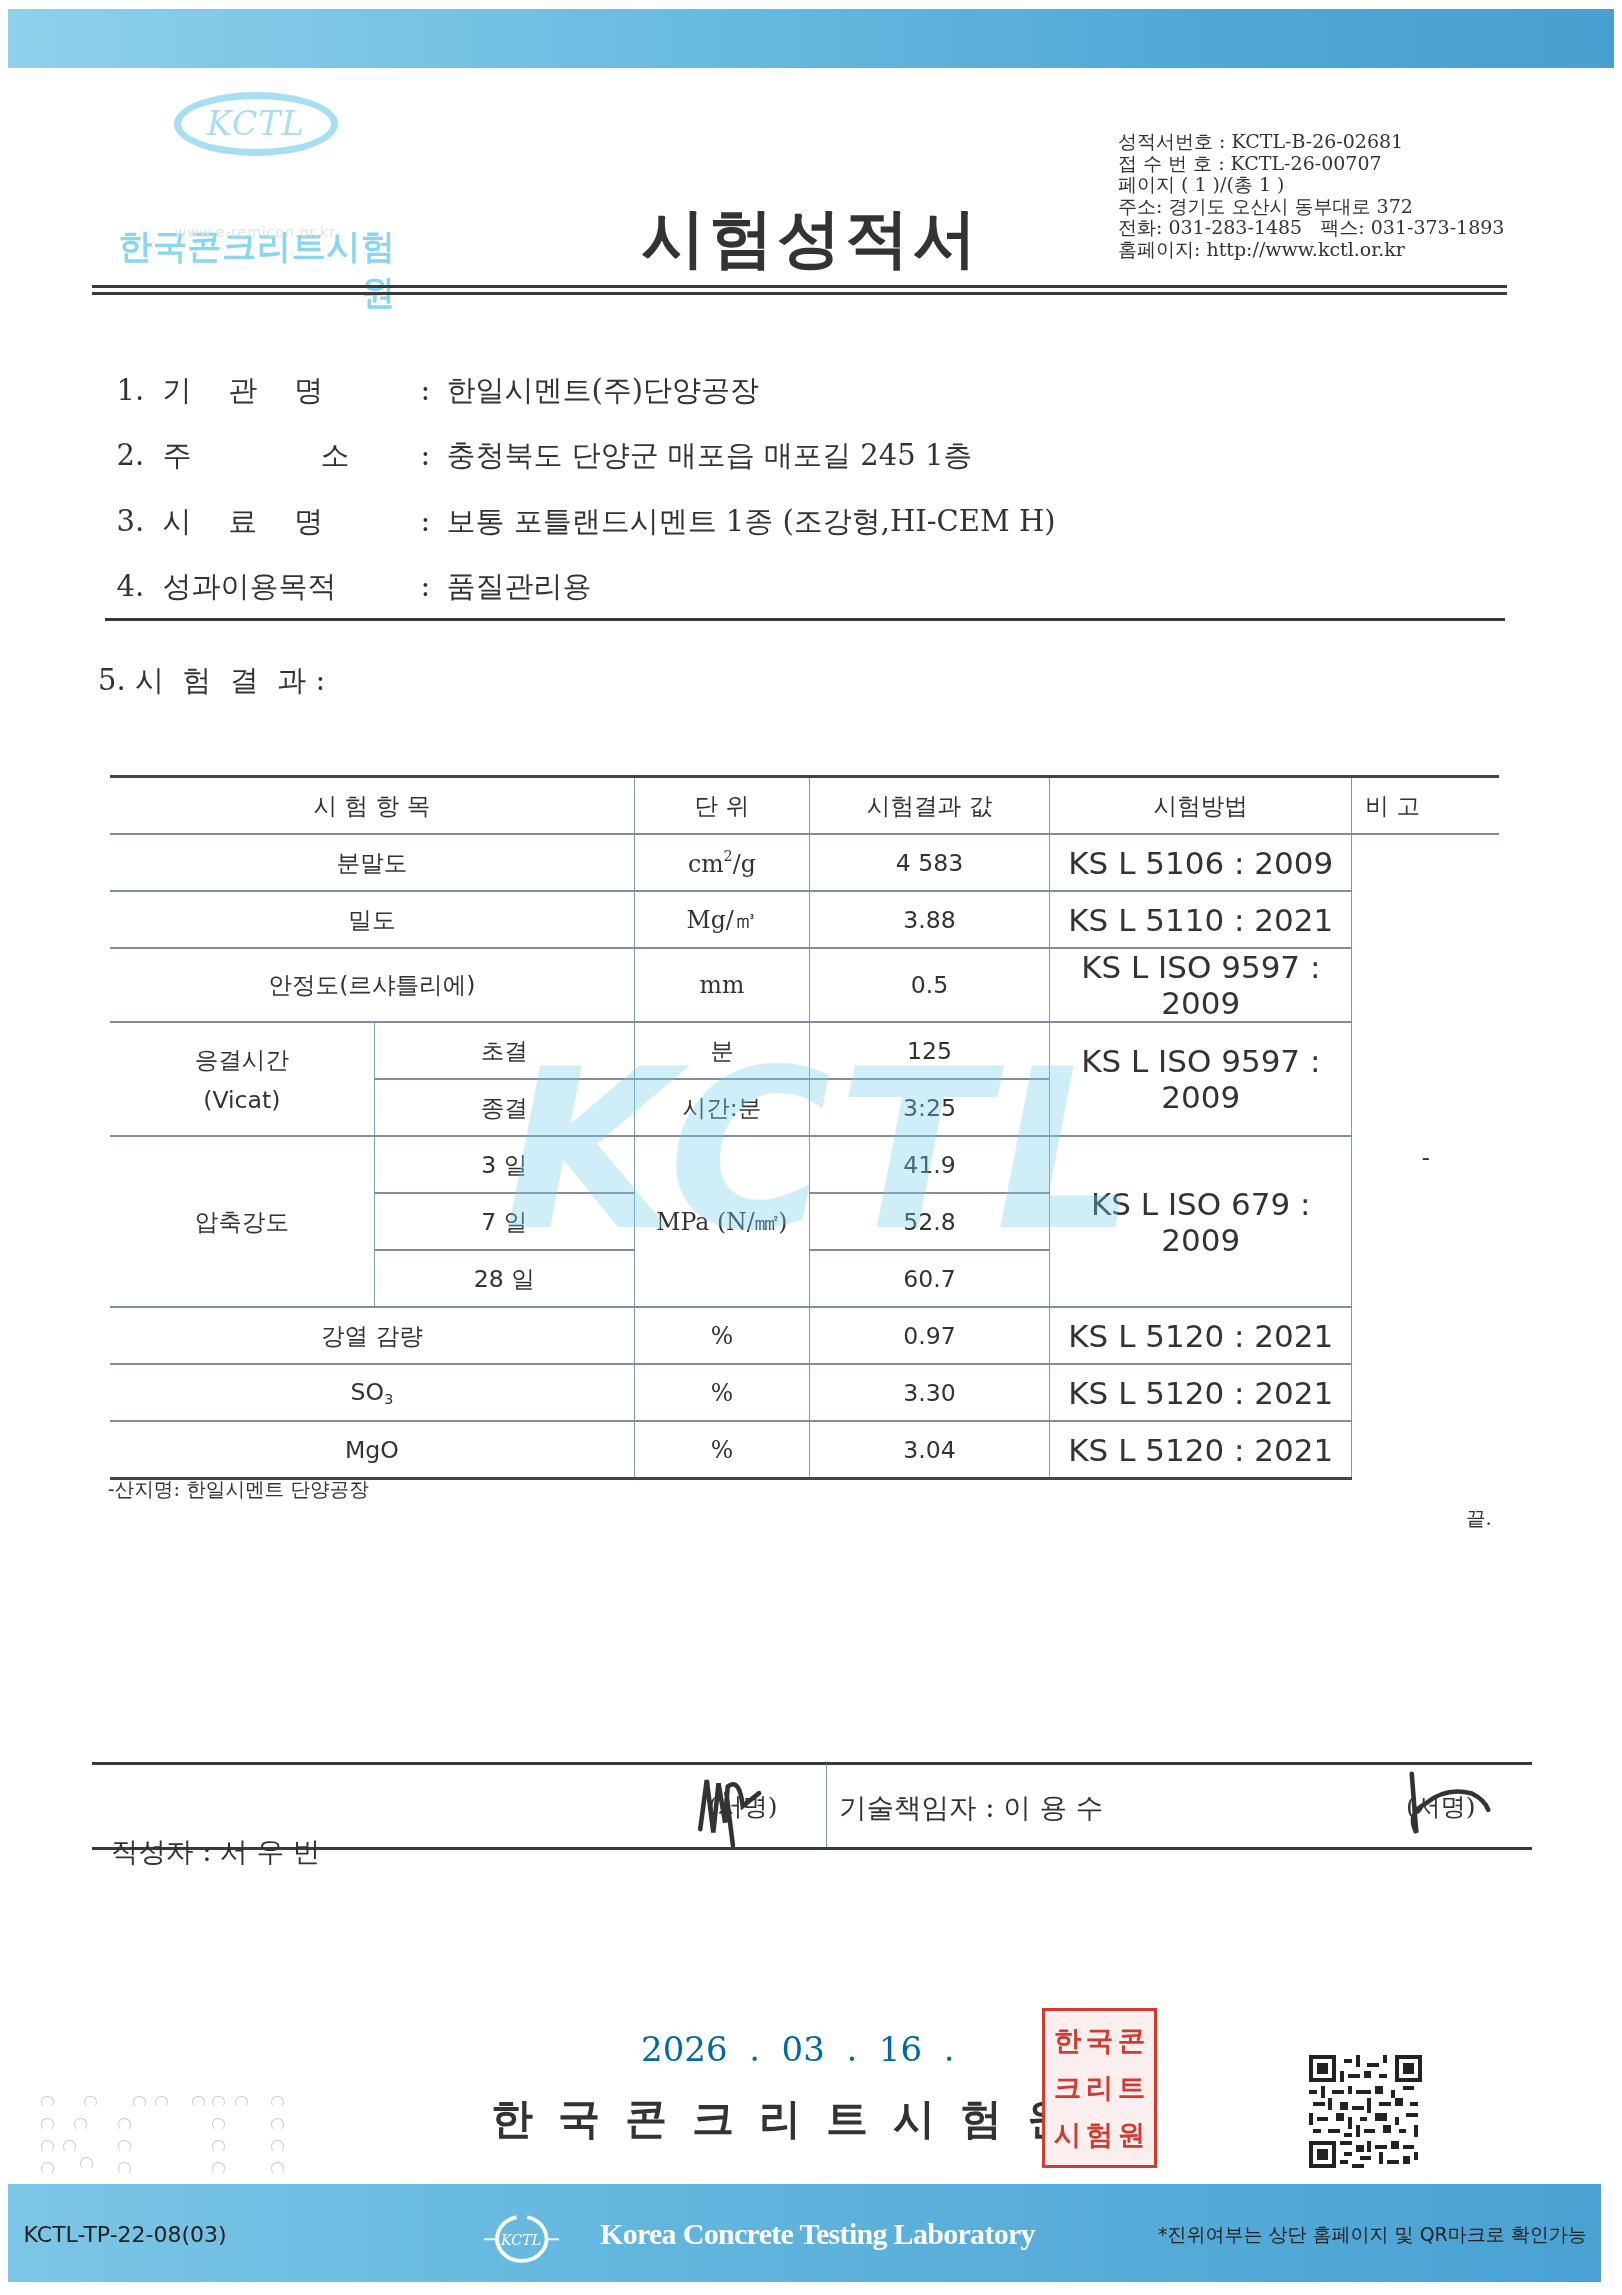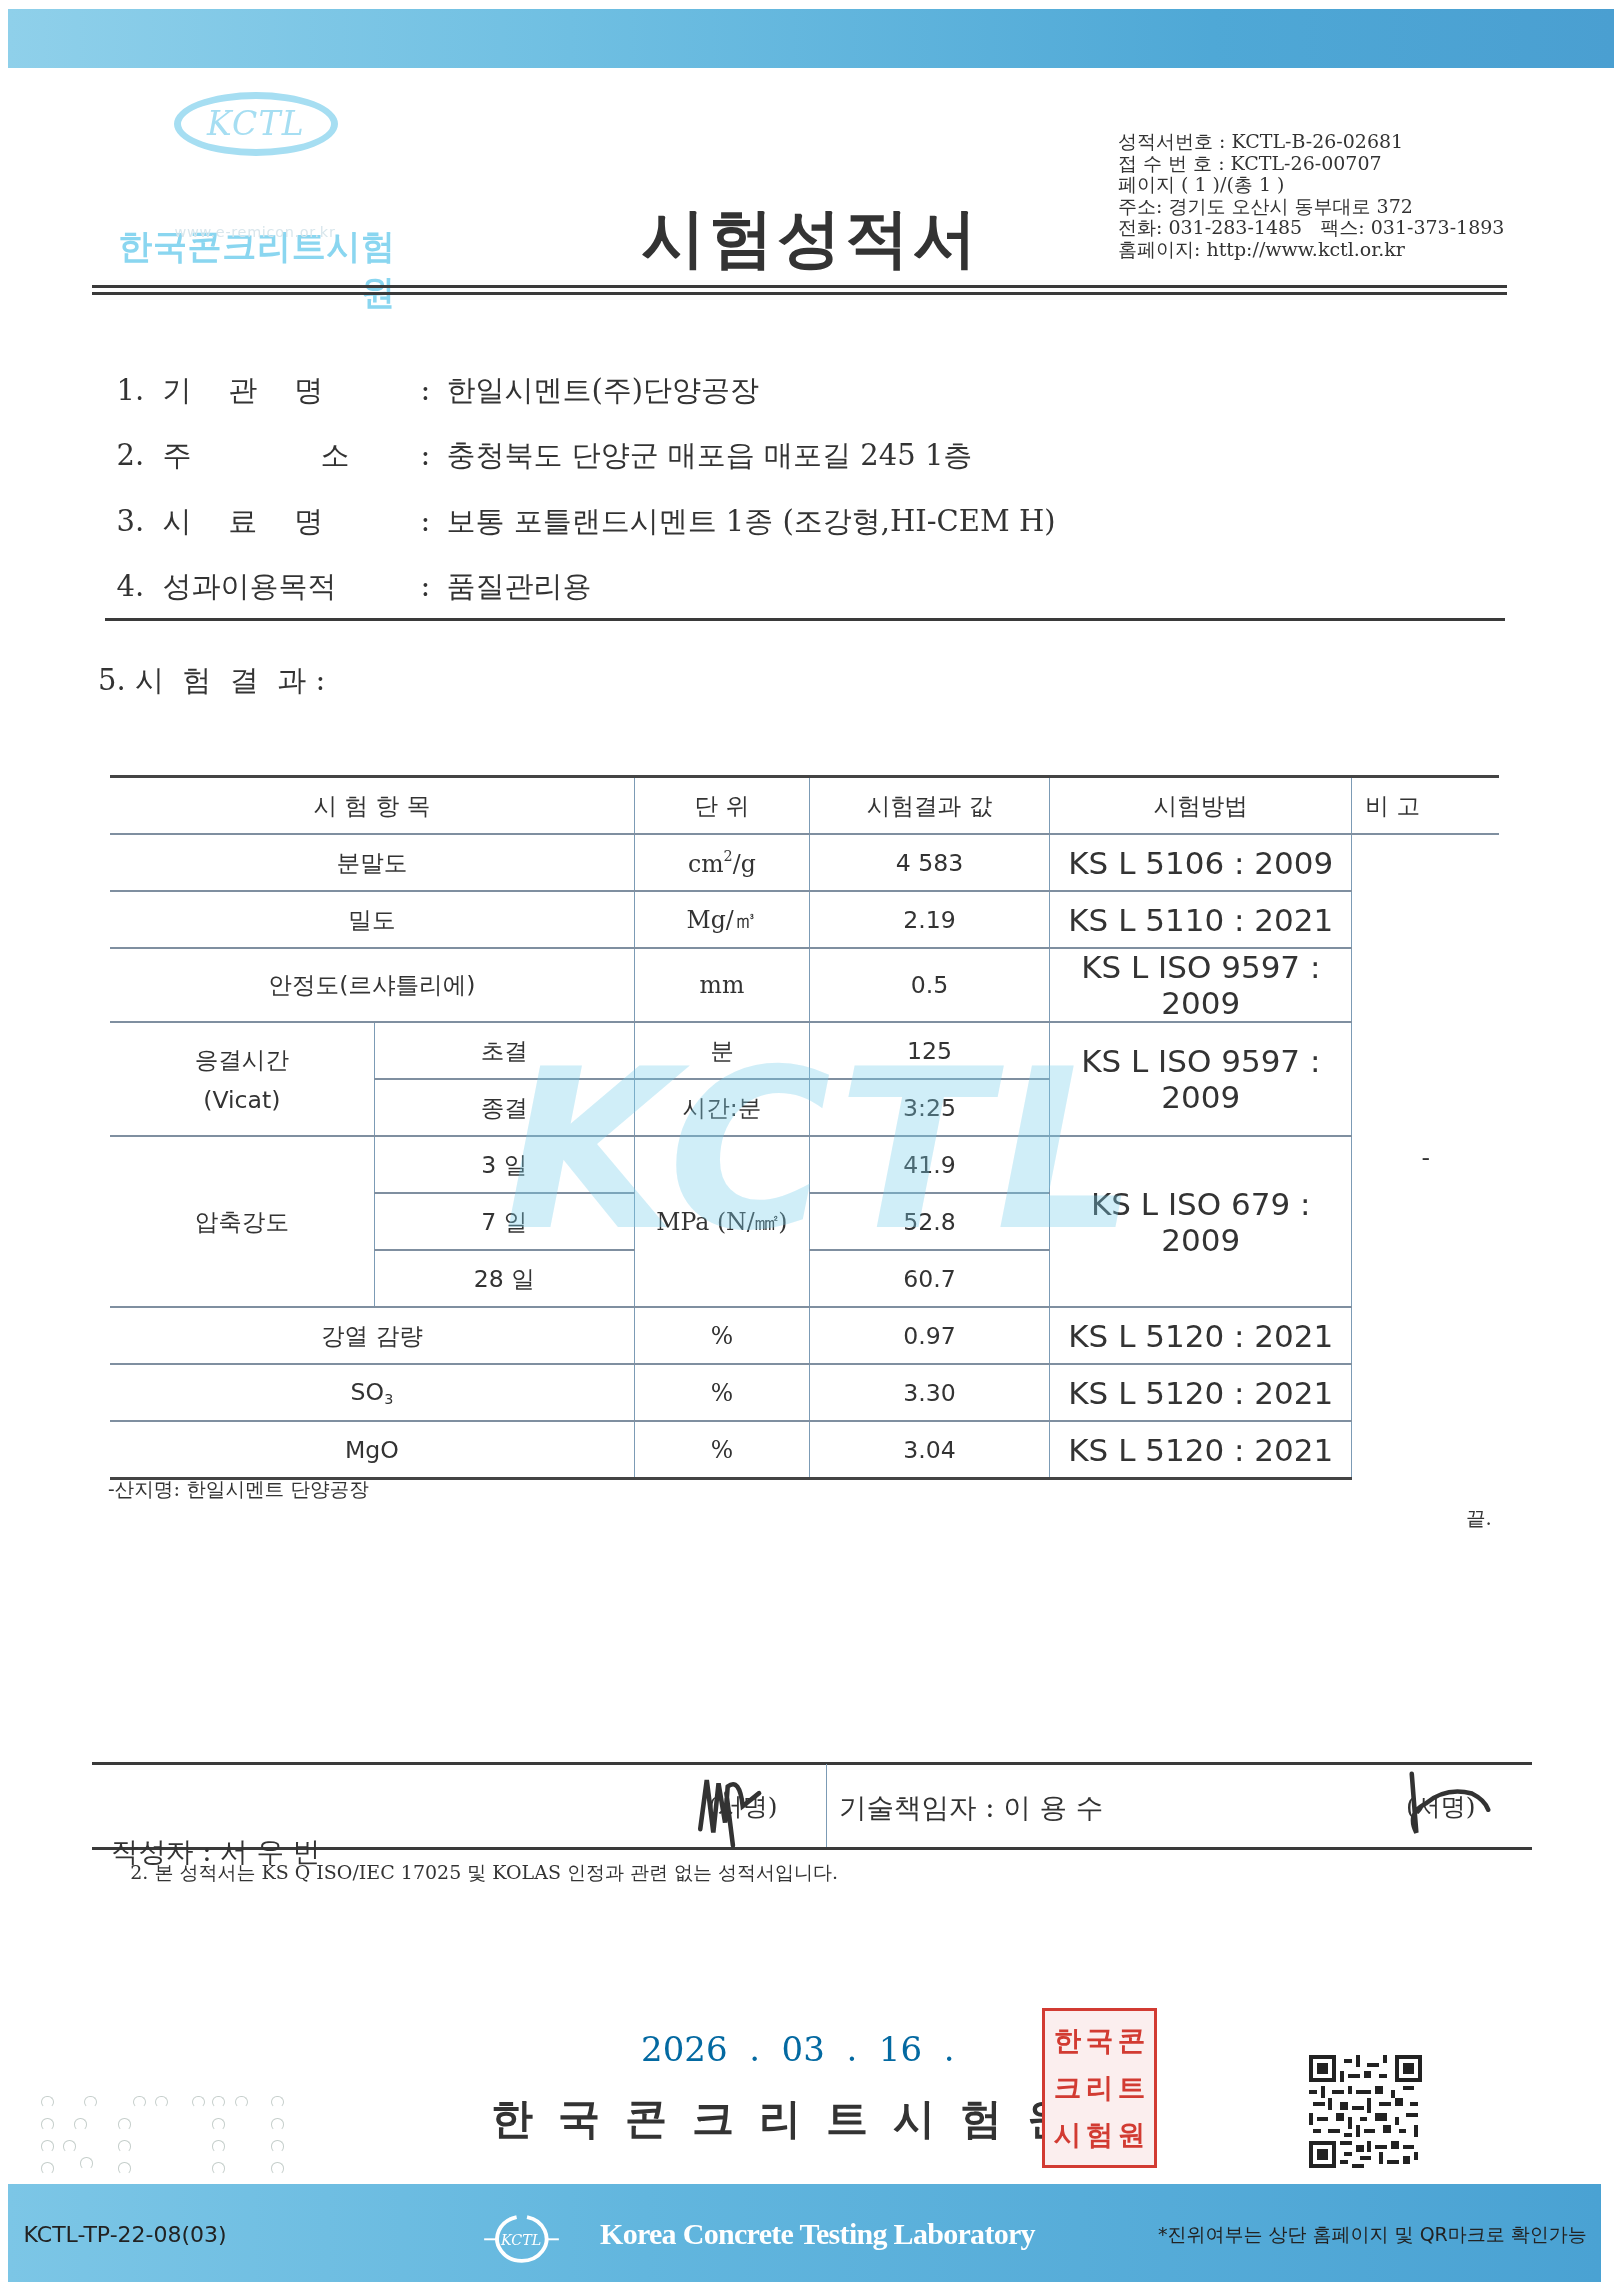"2.19" td { text: 2.19 -> 3.88 }
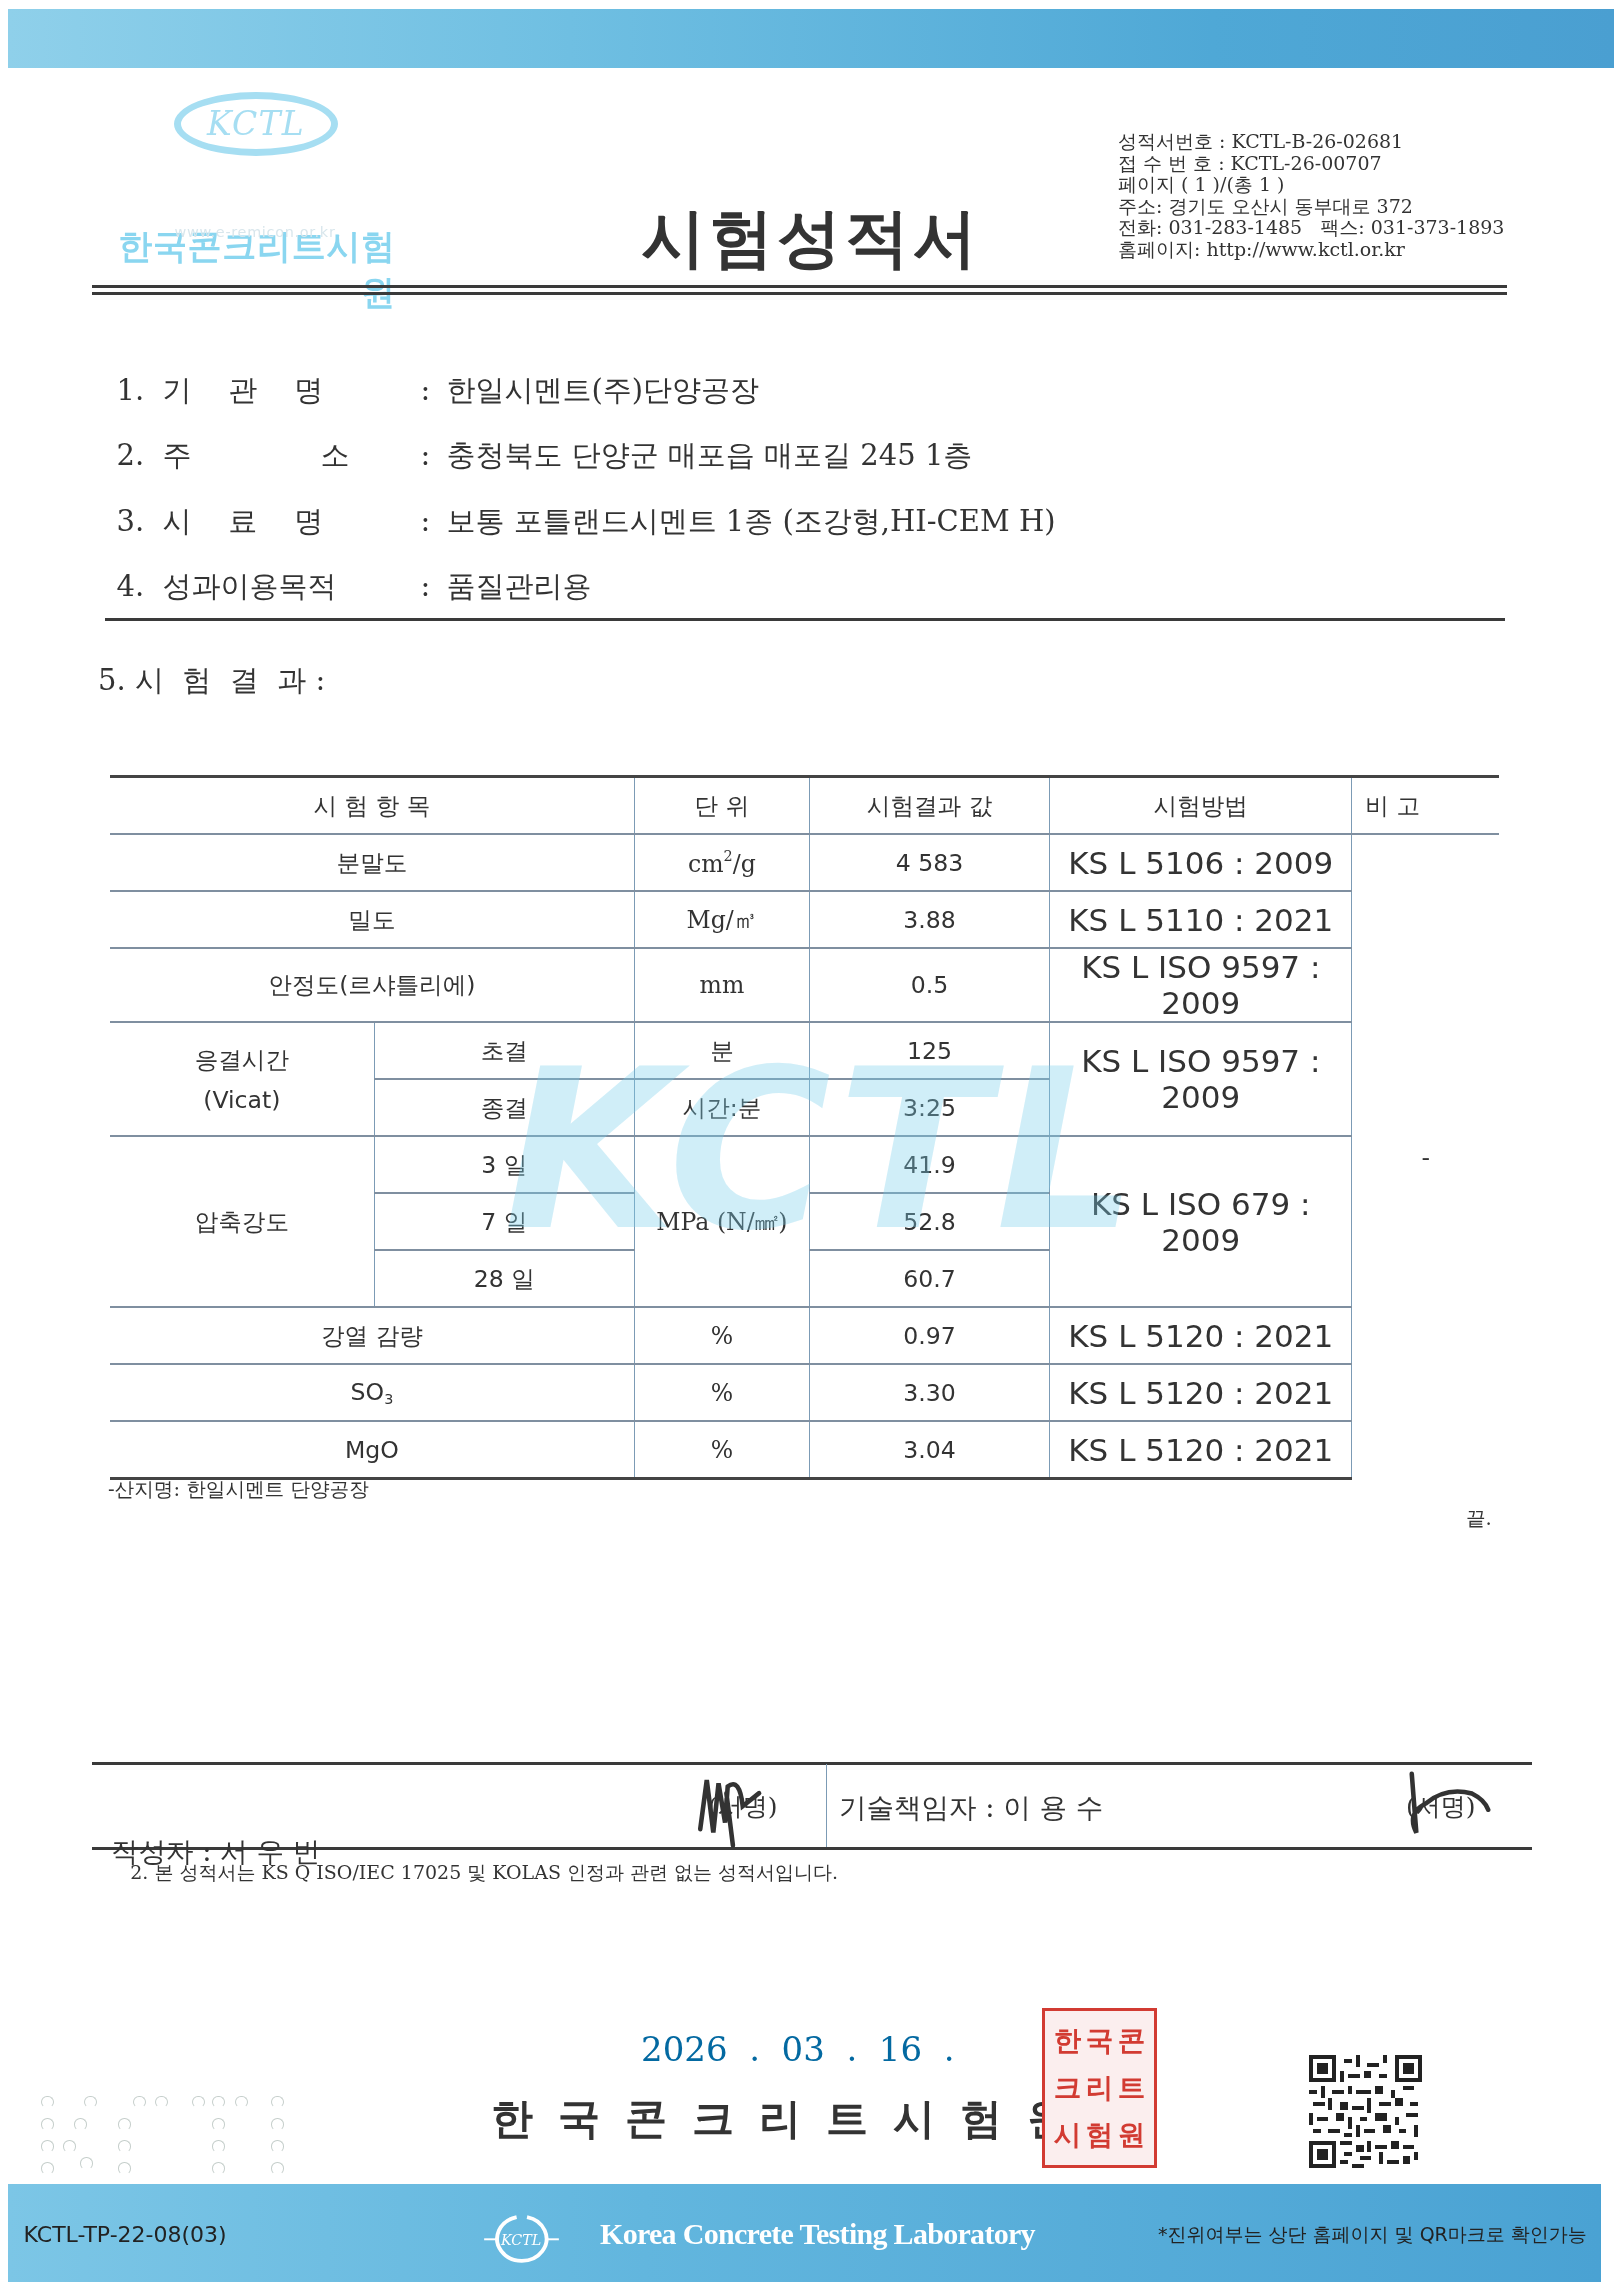"2. 본 성적서는 KS Q" div { html: <div> 2. 본 성적서는 KS Q ISO/IEC 17025 및 KOLAS 인정과 관련 없는 성적서입니다.</div> -> none }
